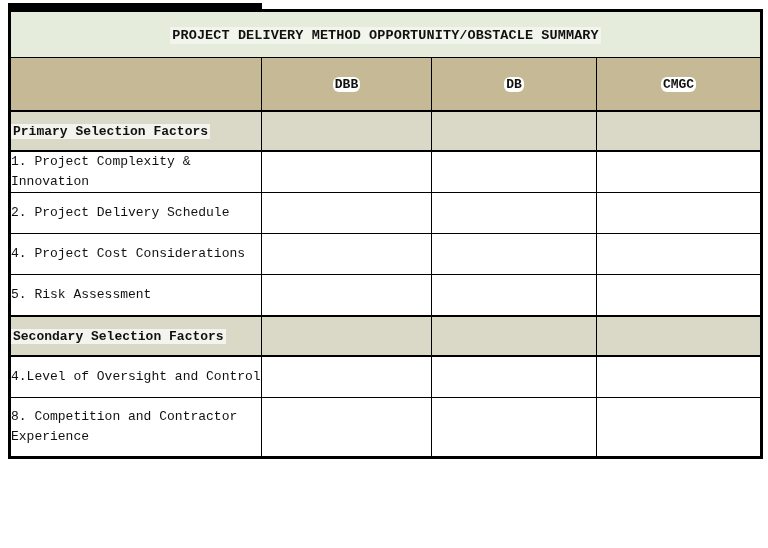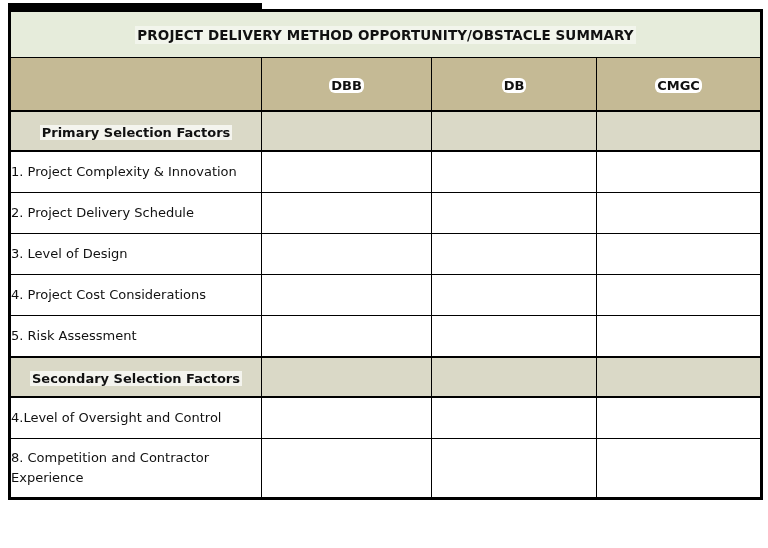"PROJECT DELIVERY METHOD" #page { font-family: none -> Liberation Mono, monospace }
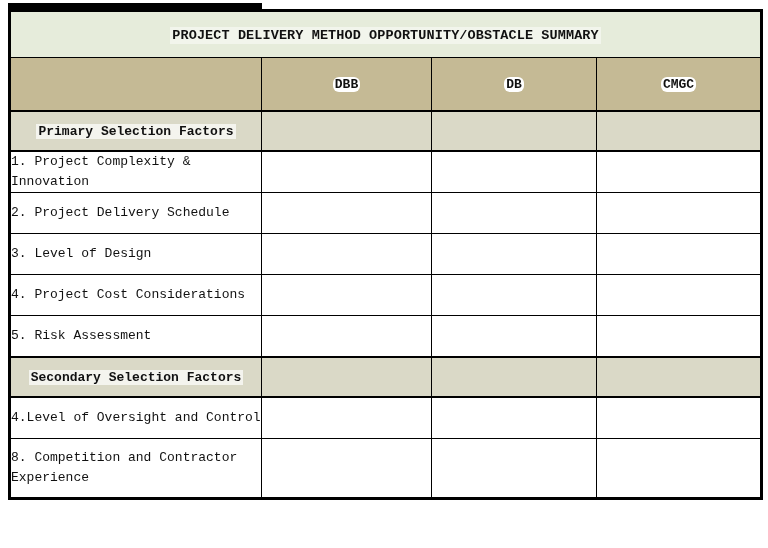"Primary Selection Factors" .section-row td { text-align: center -> none }
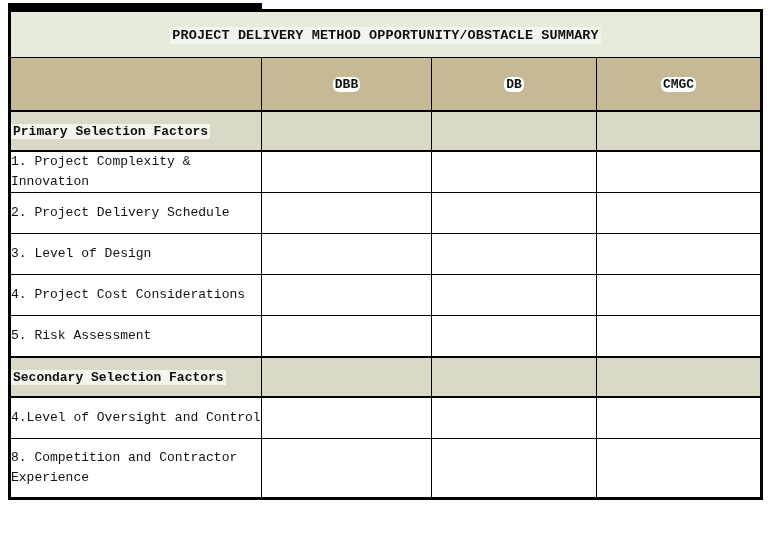"3. Level of Design" tr.factor-row { html: <tr> <td>3. Level of Design</td> <td></td> <td></td> <td></td> </tr> -> none }
